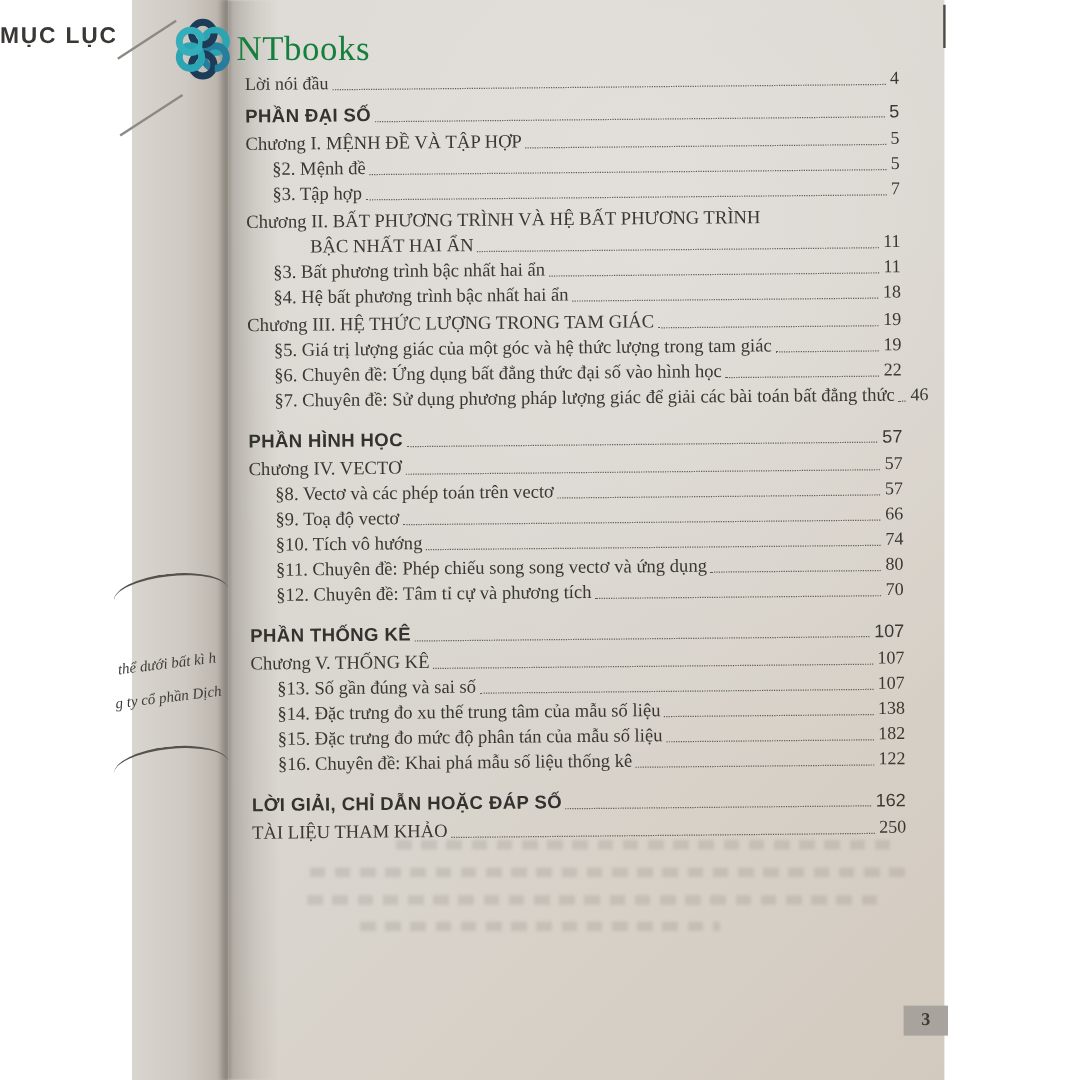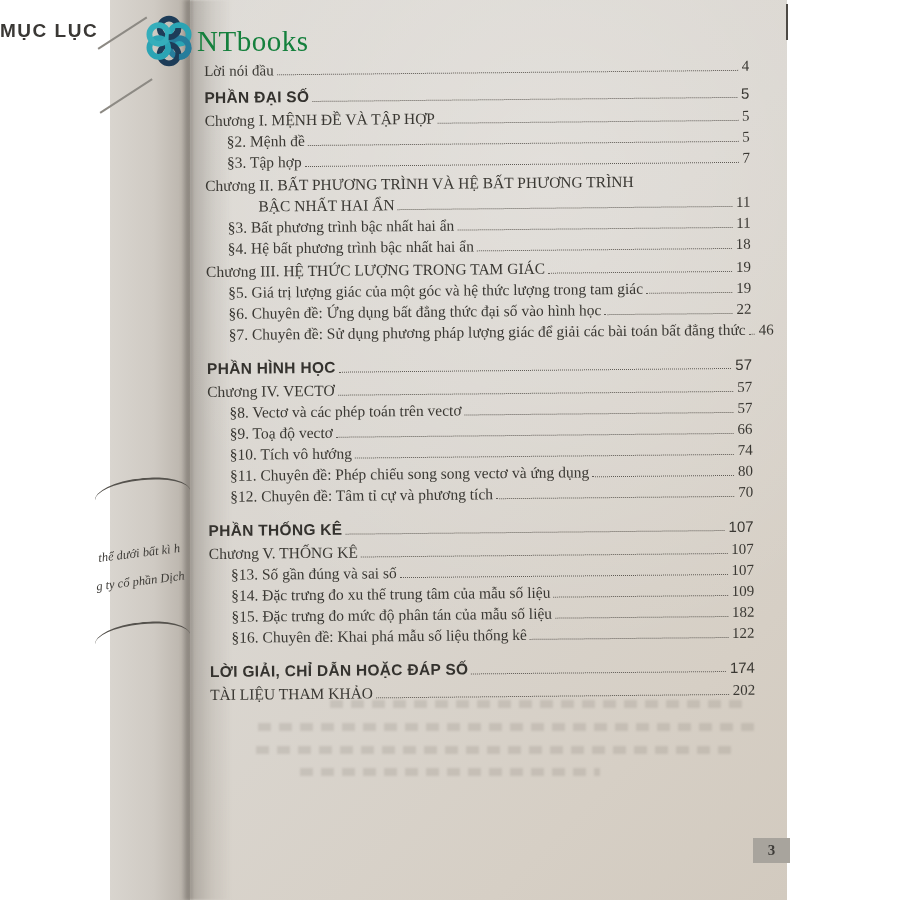"109" span.pg { text: 109 -> 138 }
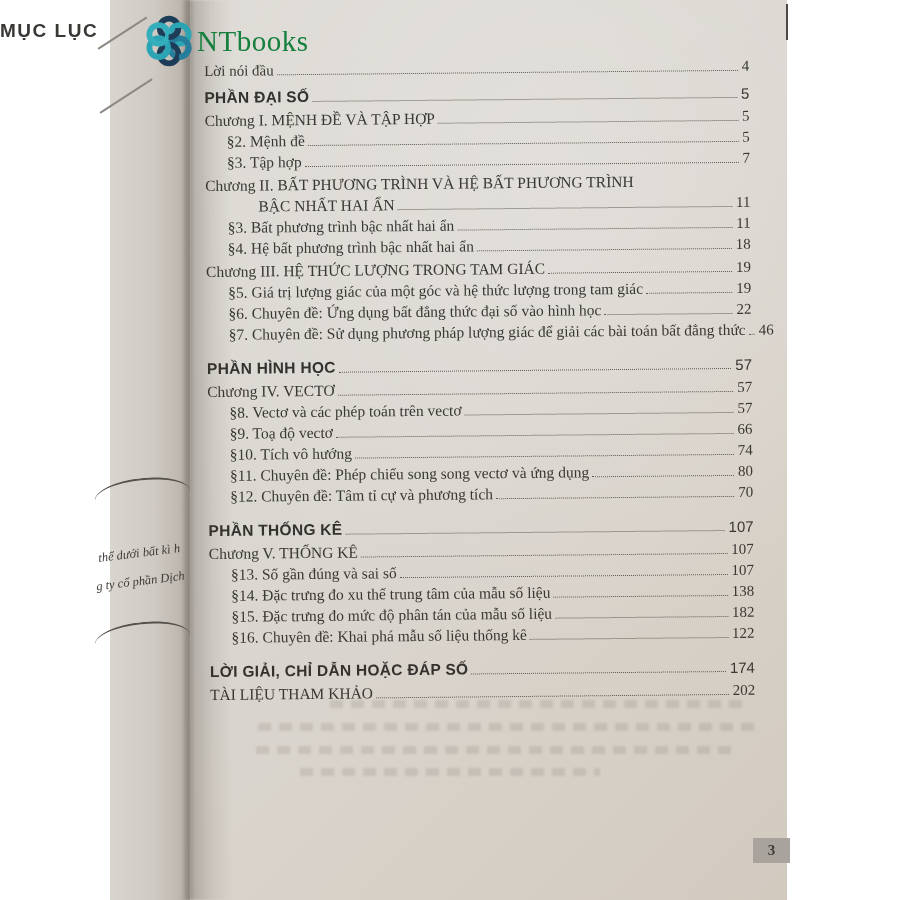"174" span.pg { text: 174 -> 162 }
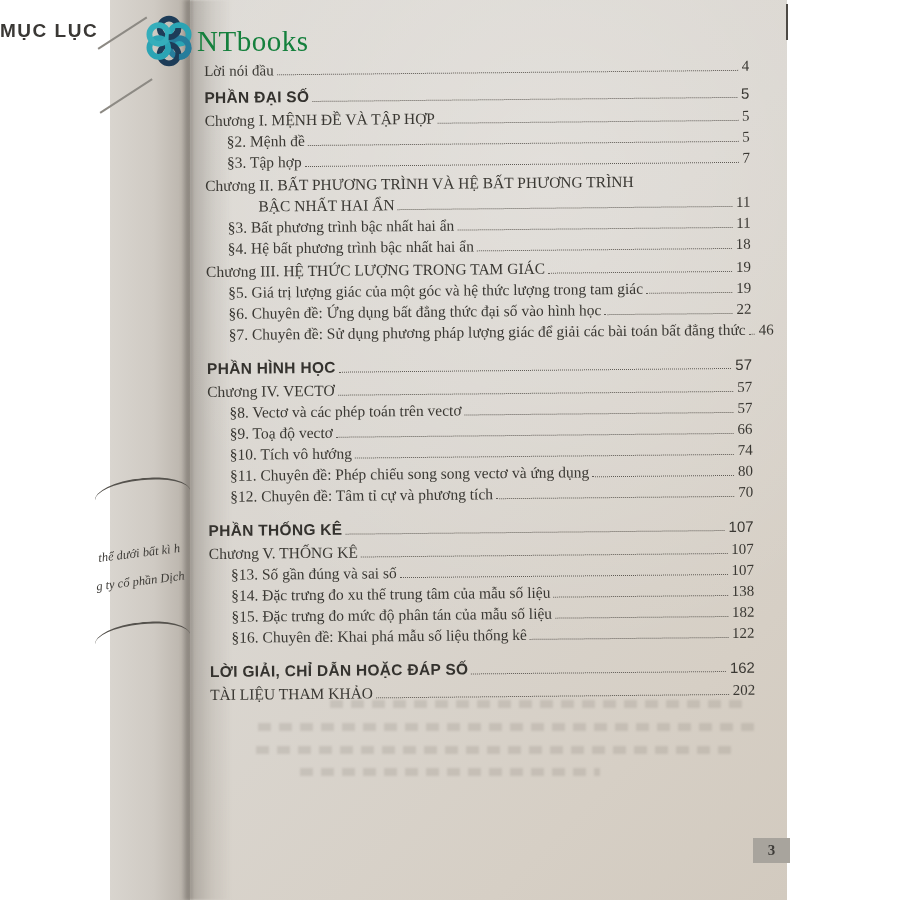"202" span.pg { text: 202 -> 250 }
